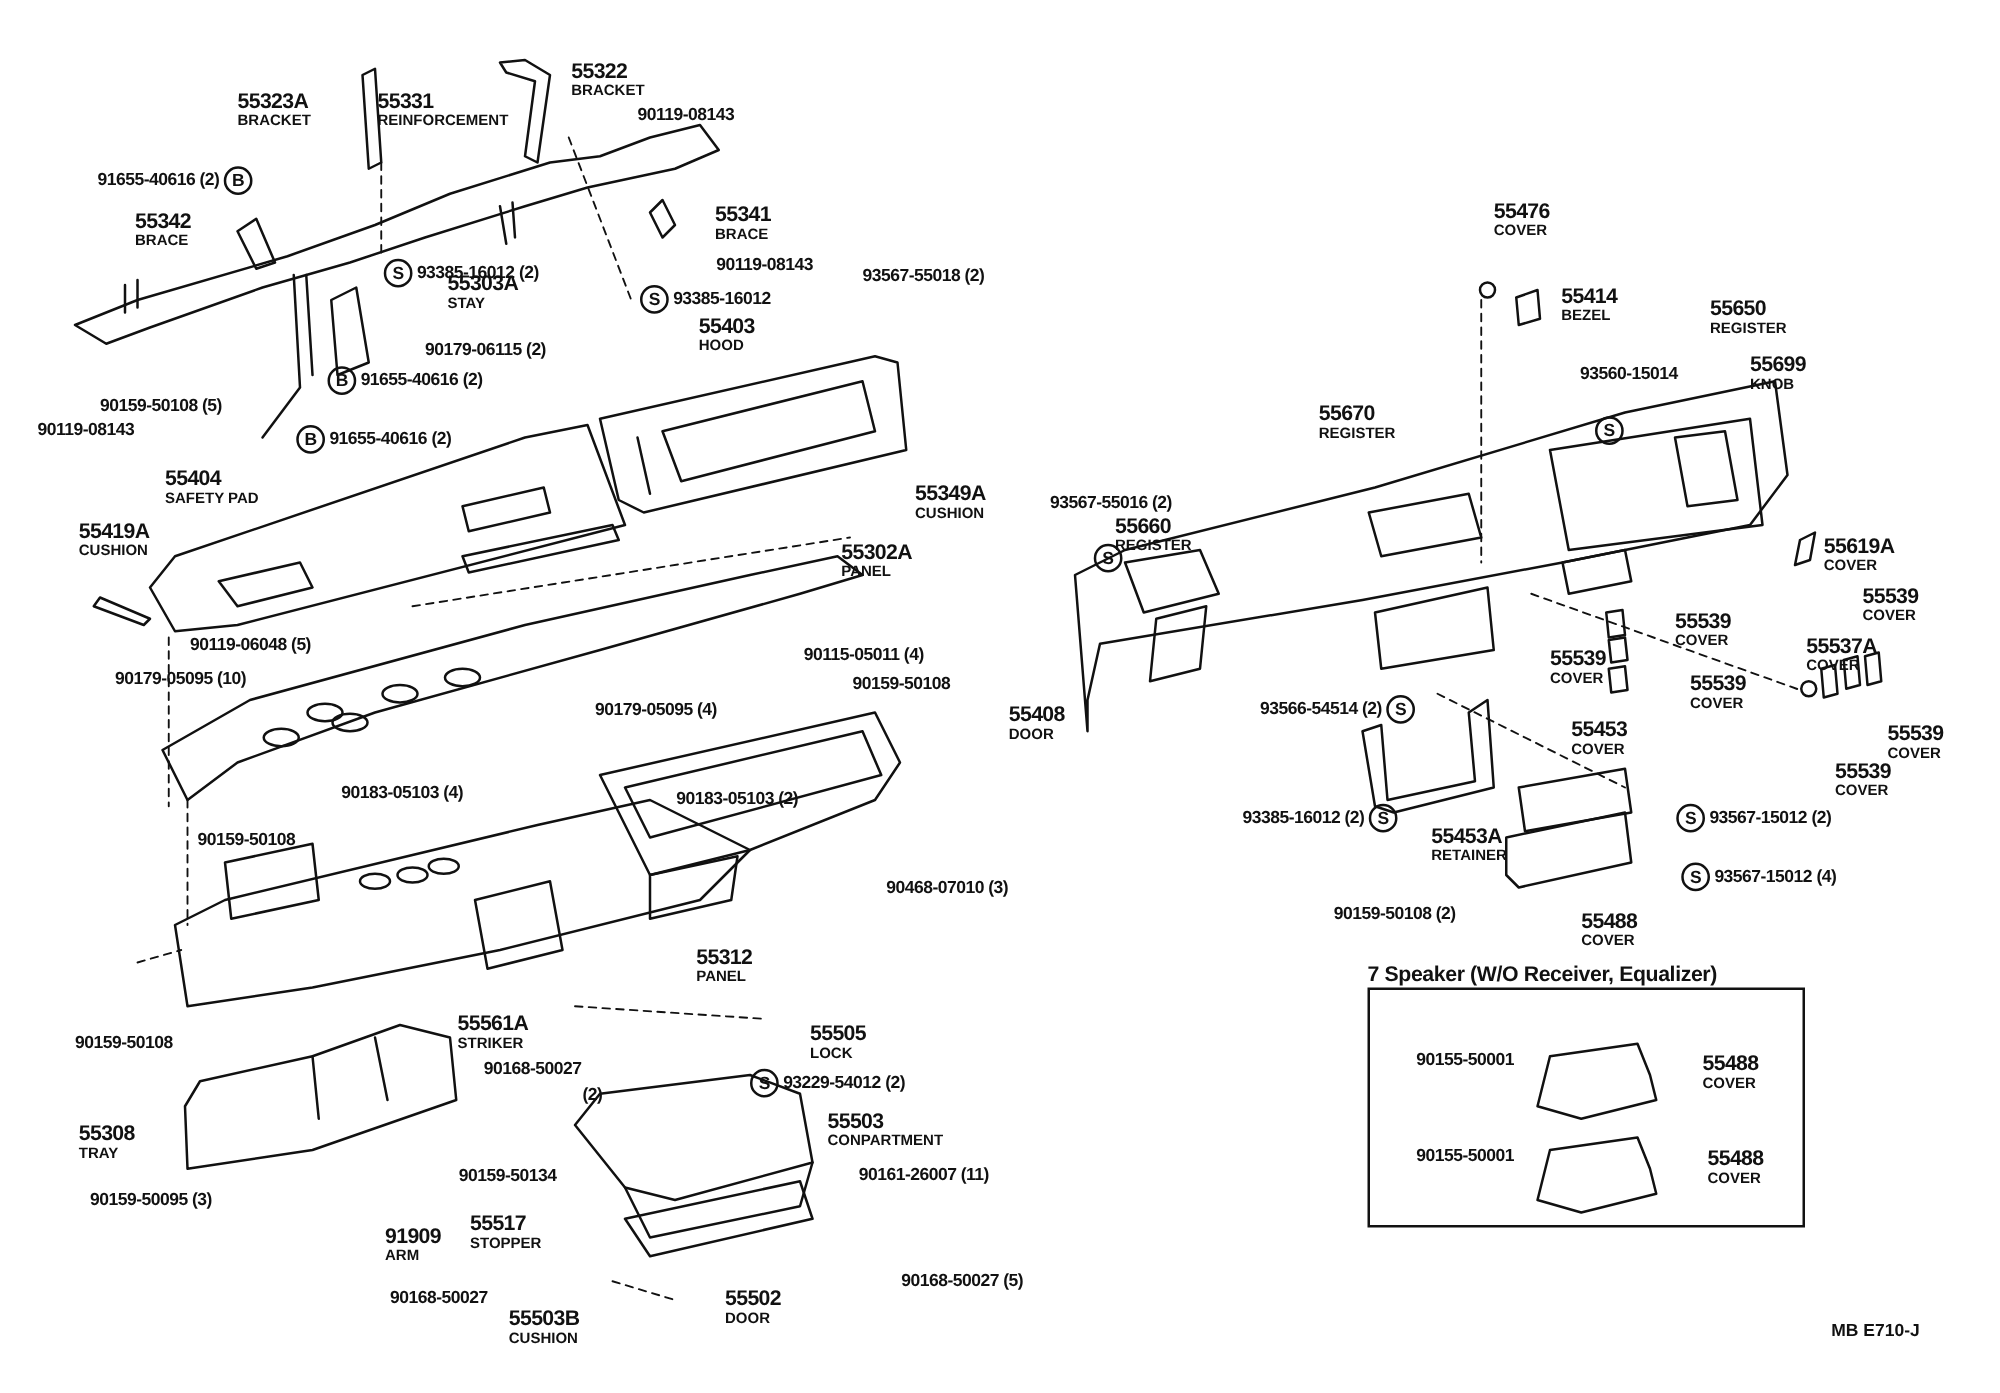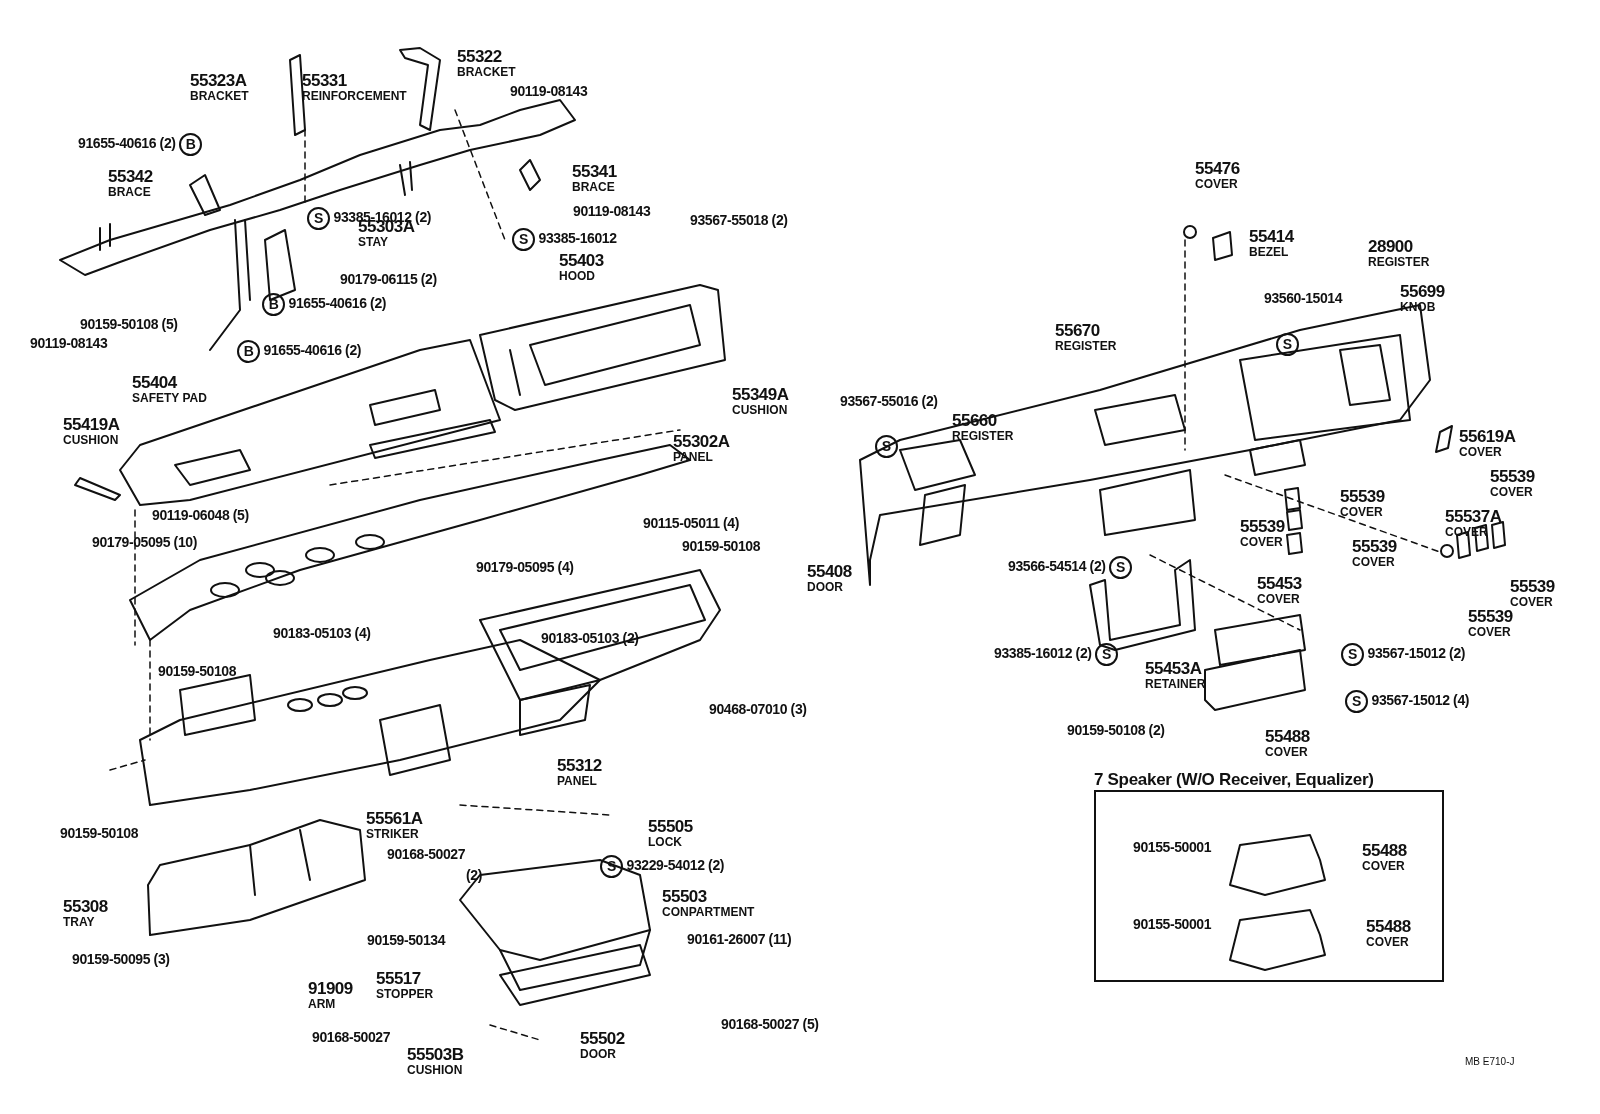"28900" span.pn { text: 28900 -> 55650 }
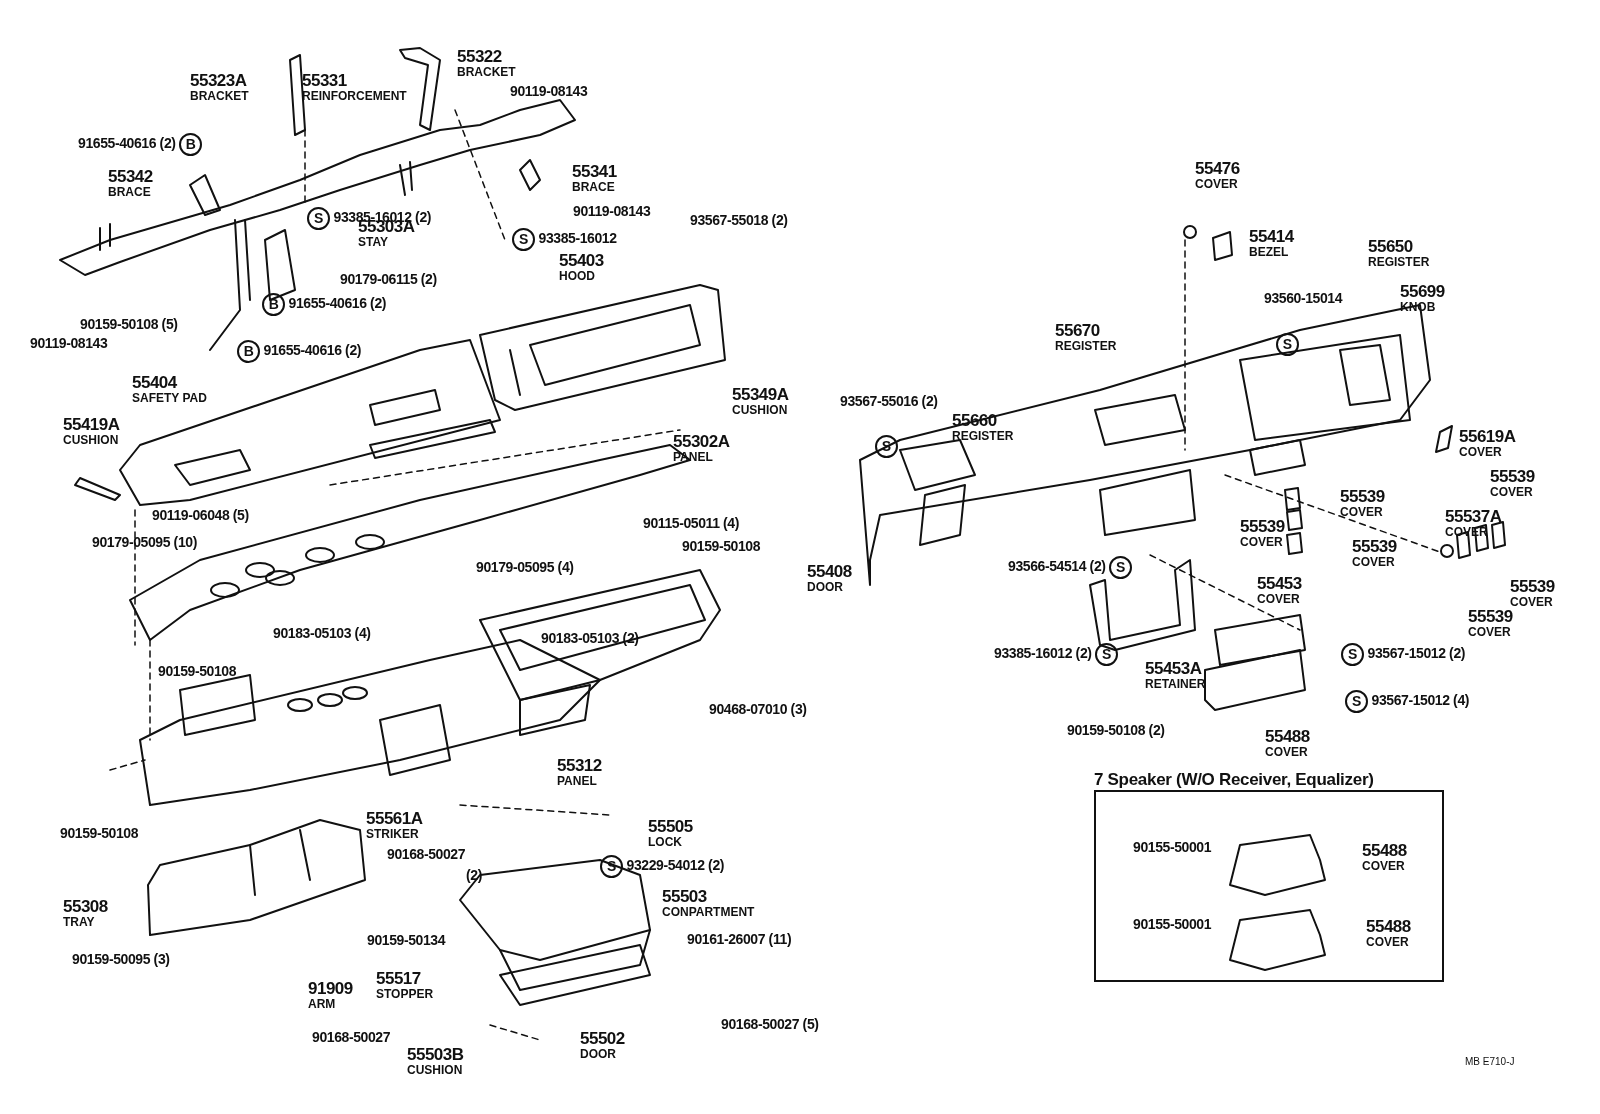"55660" div.lbl { left: 952px -> 892px }
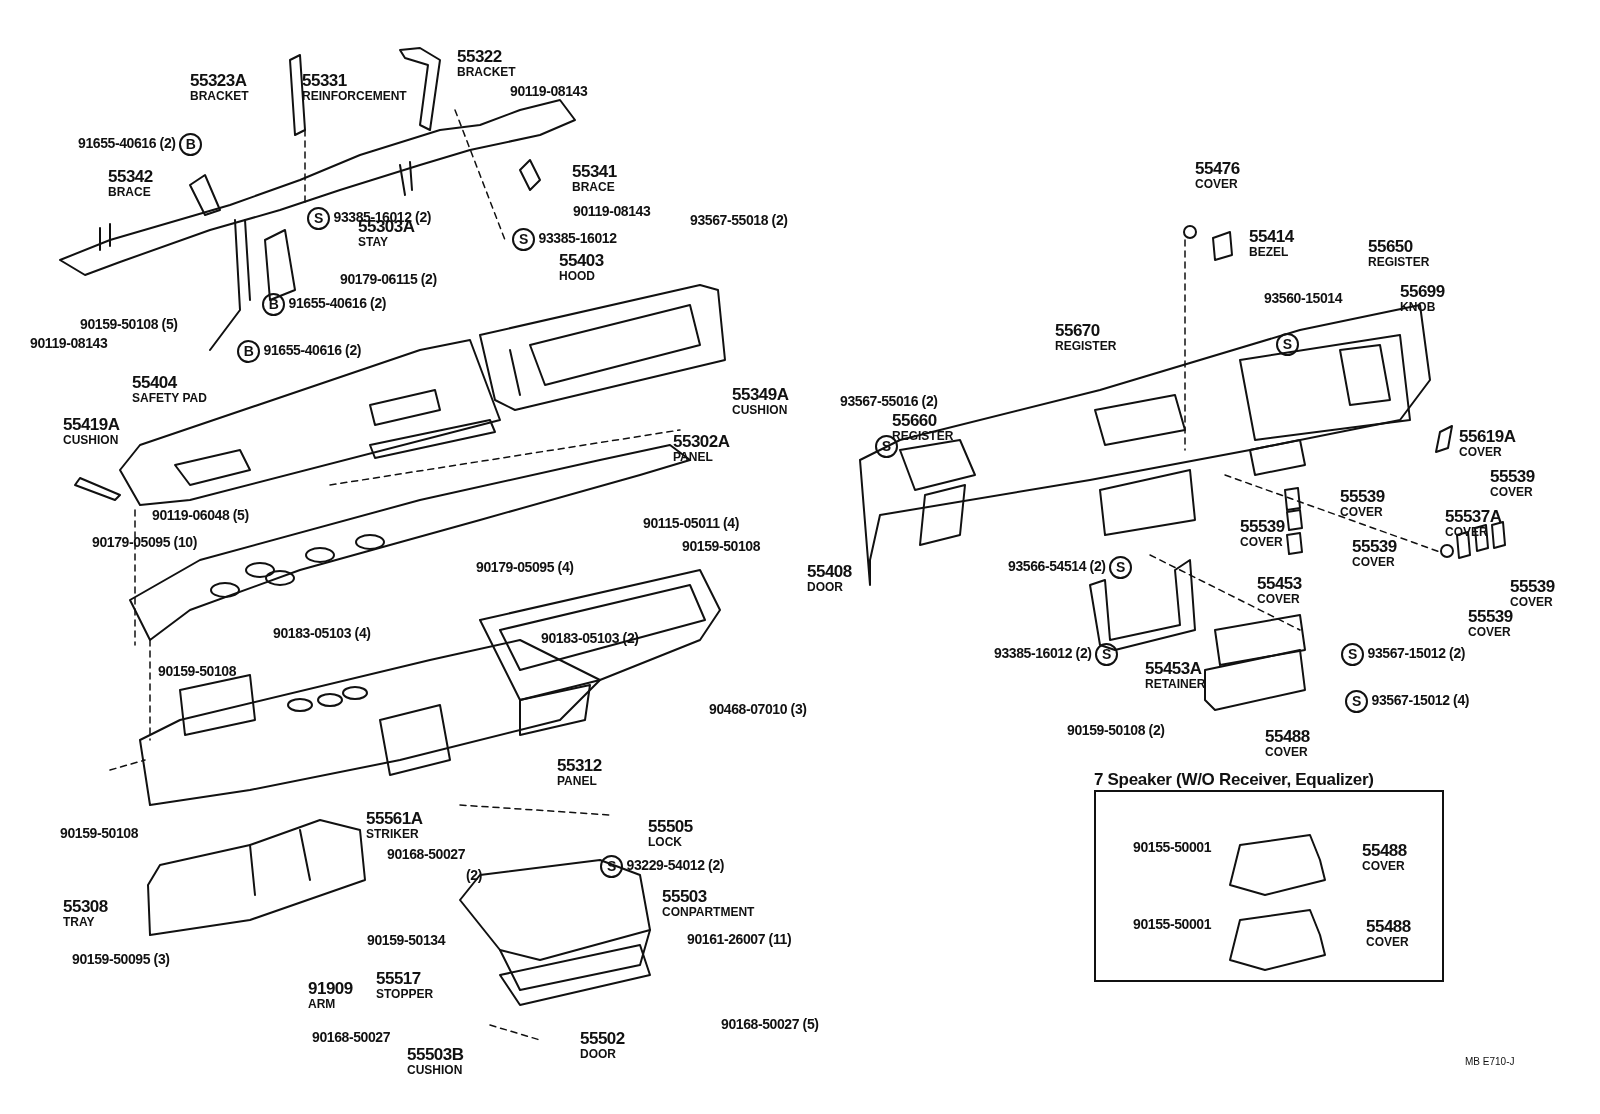"MB E710-J" .code { font-size: 10px -> 14px; font-weight: normal -> bold }
